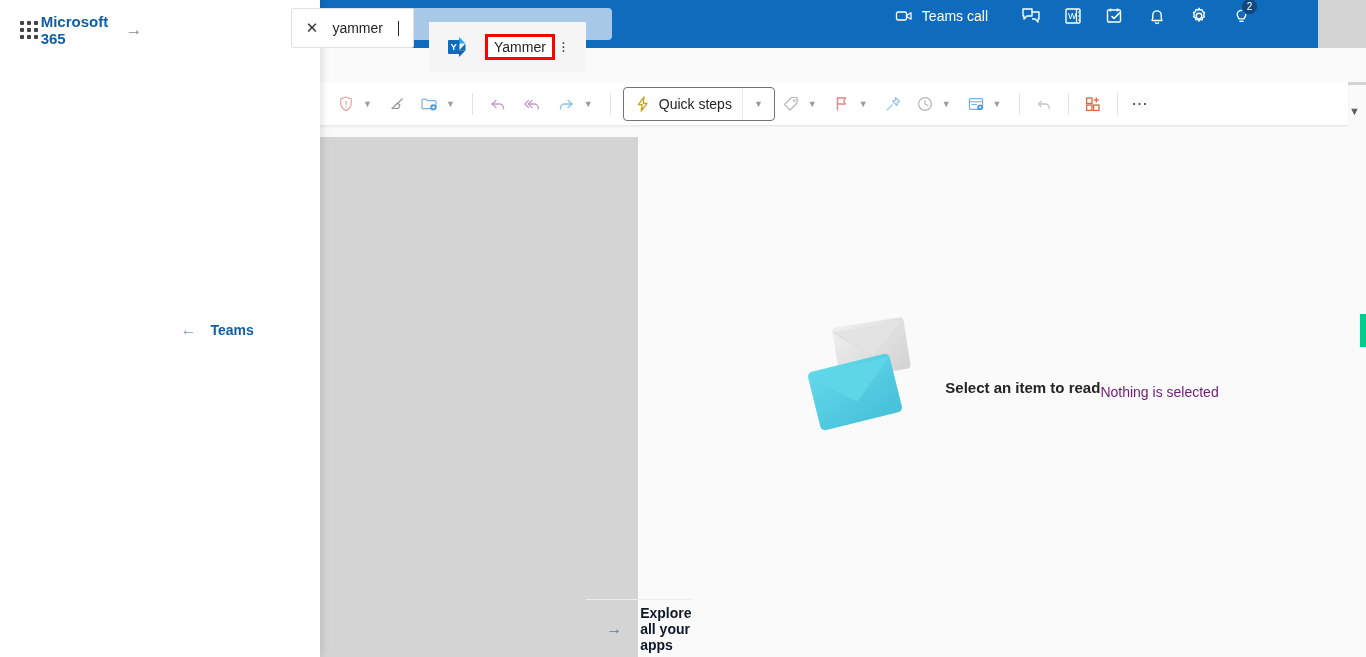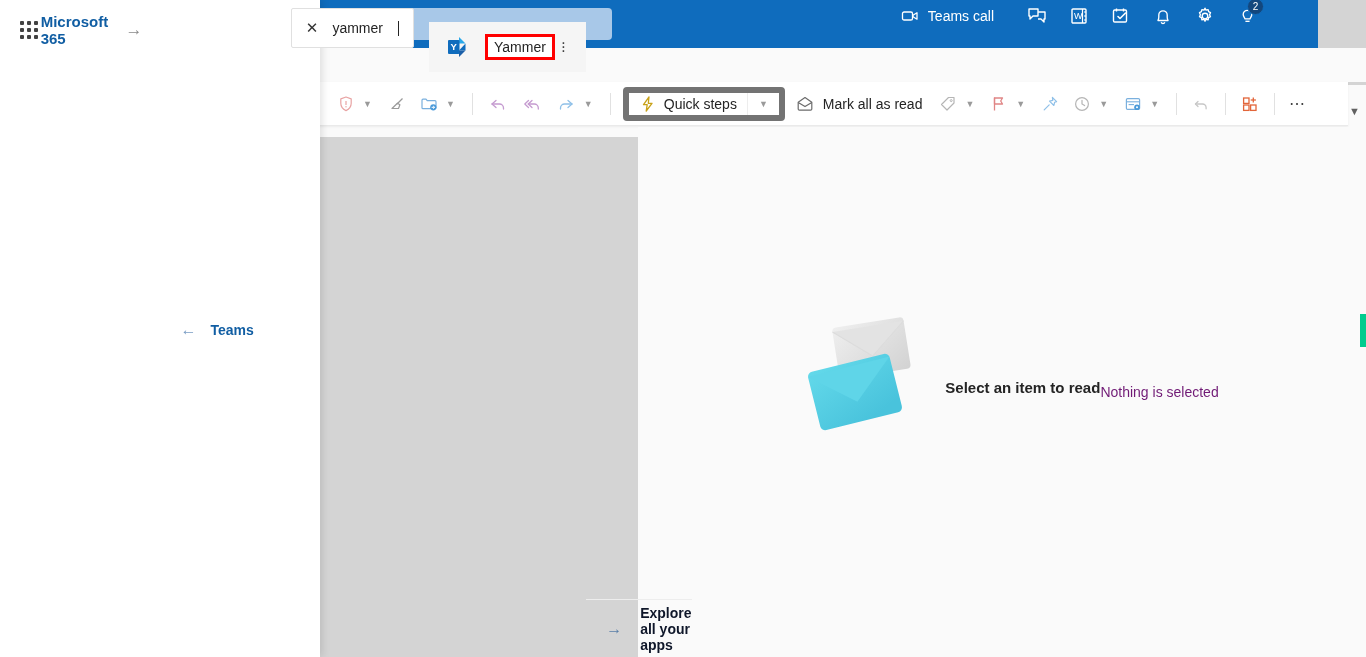"Teams call" .ow-header-right { right: 50px -> 56px }
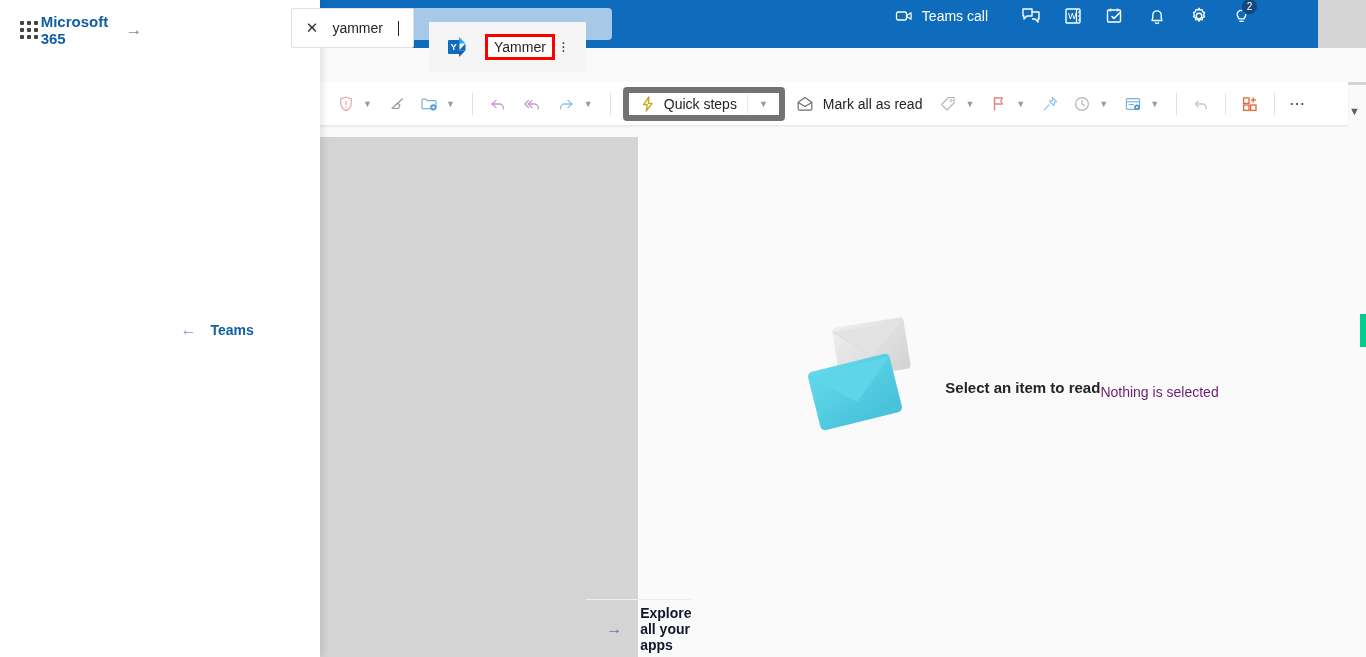"Quick steps" .rb-quicksteps { border: 6px solid #737373 -> 1px solid #737373 }
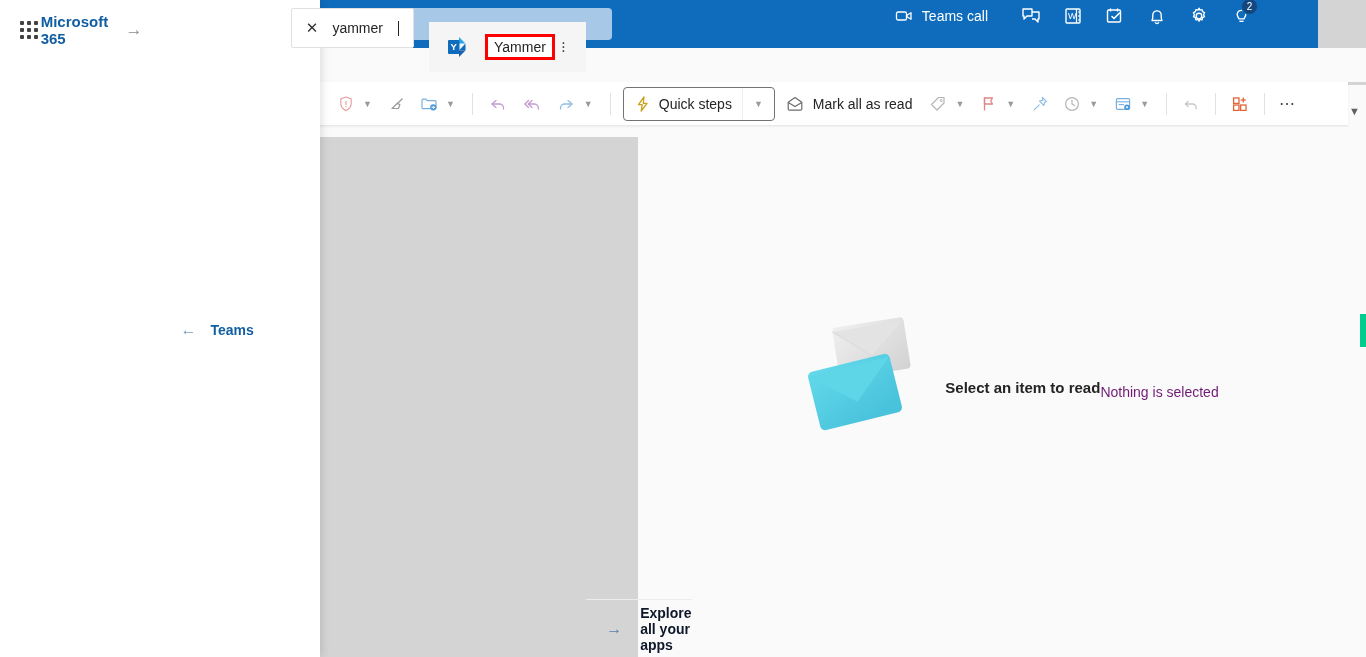"Mark all as read" div.rb-markread { html: <div> <span> <svg> <path></path> <path></path> </svg> </span> <span>Mark all as read</span> </div> -> none }
